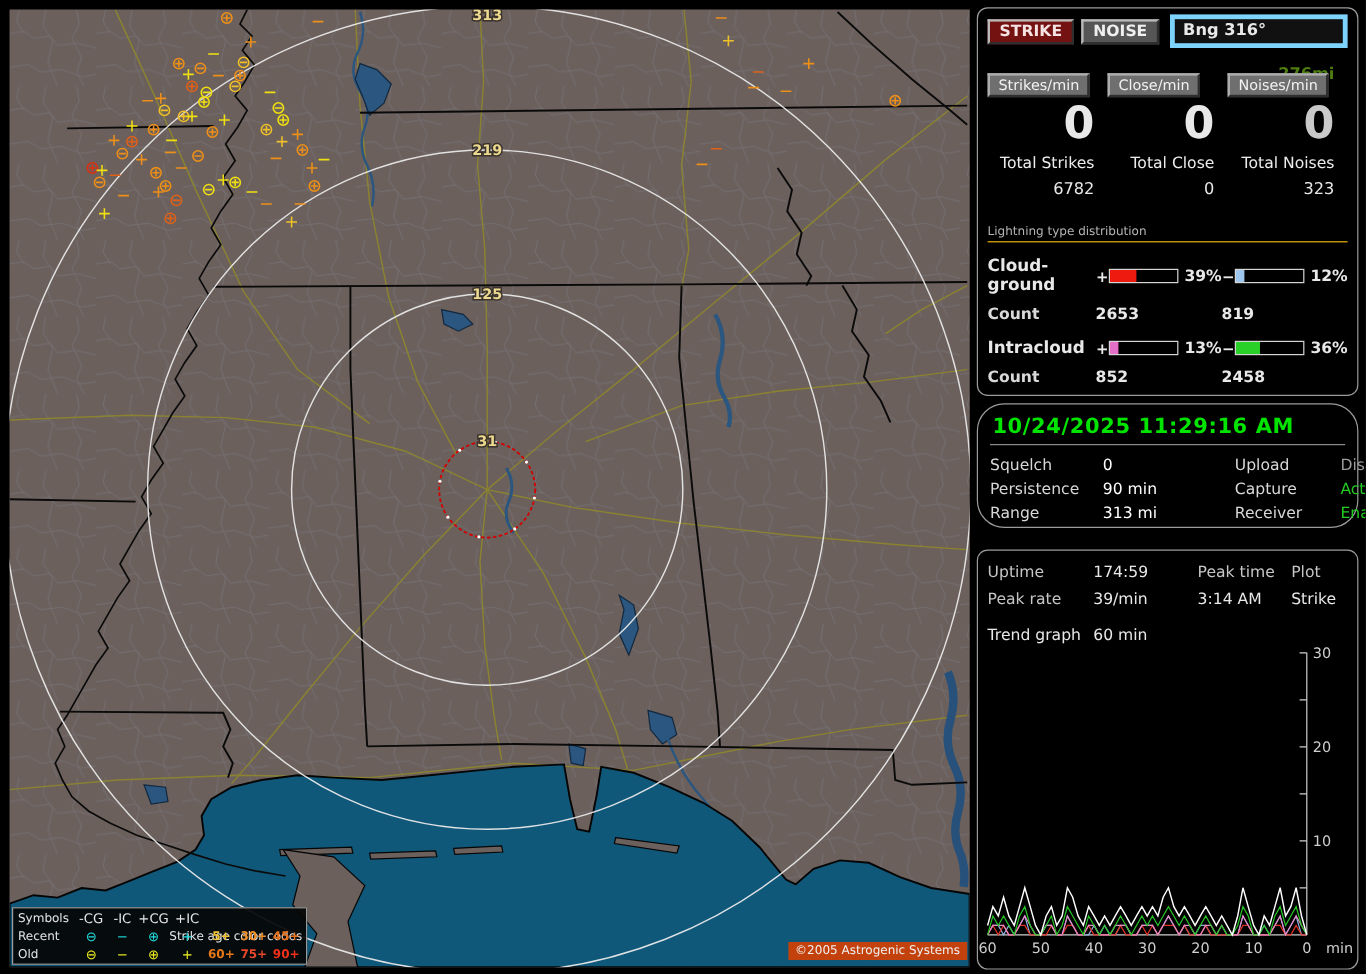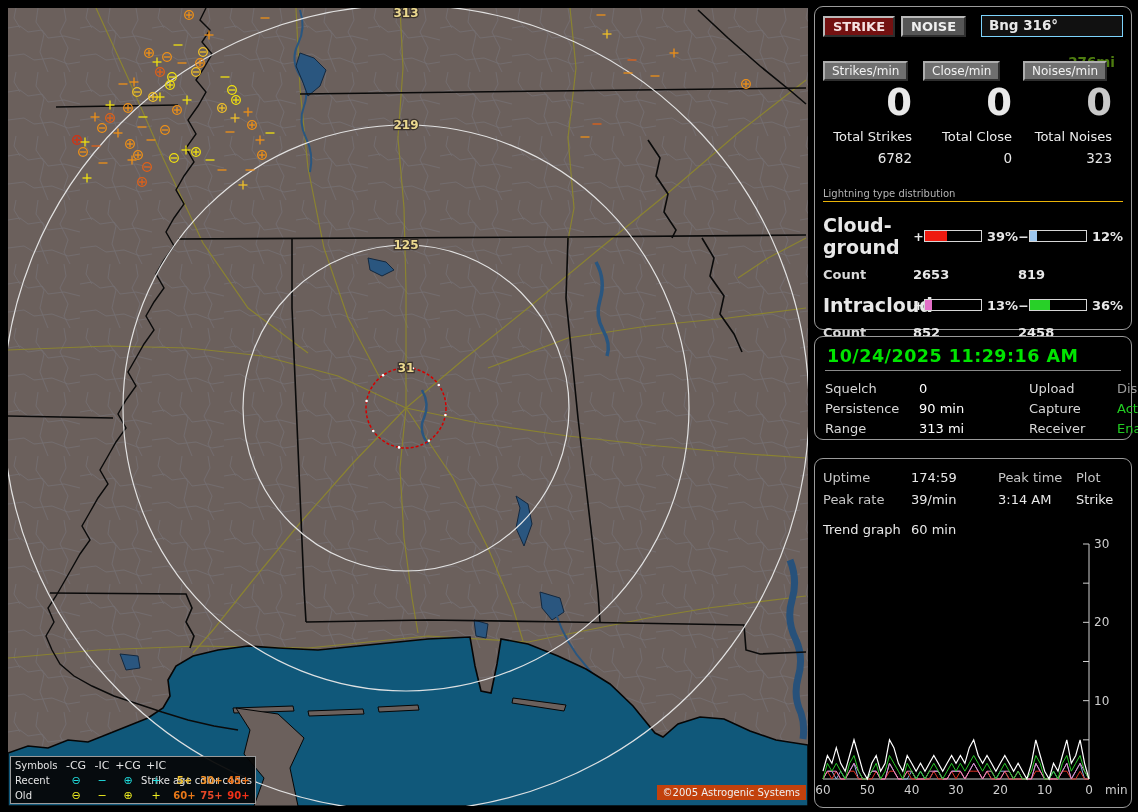"Bng 316°" #bngbox { border: 1px solid #7dd3fc -> 4px solid #7dd3fc }
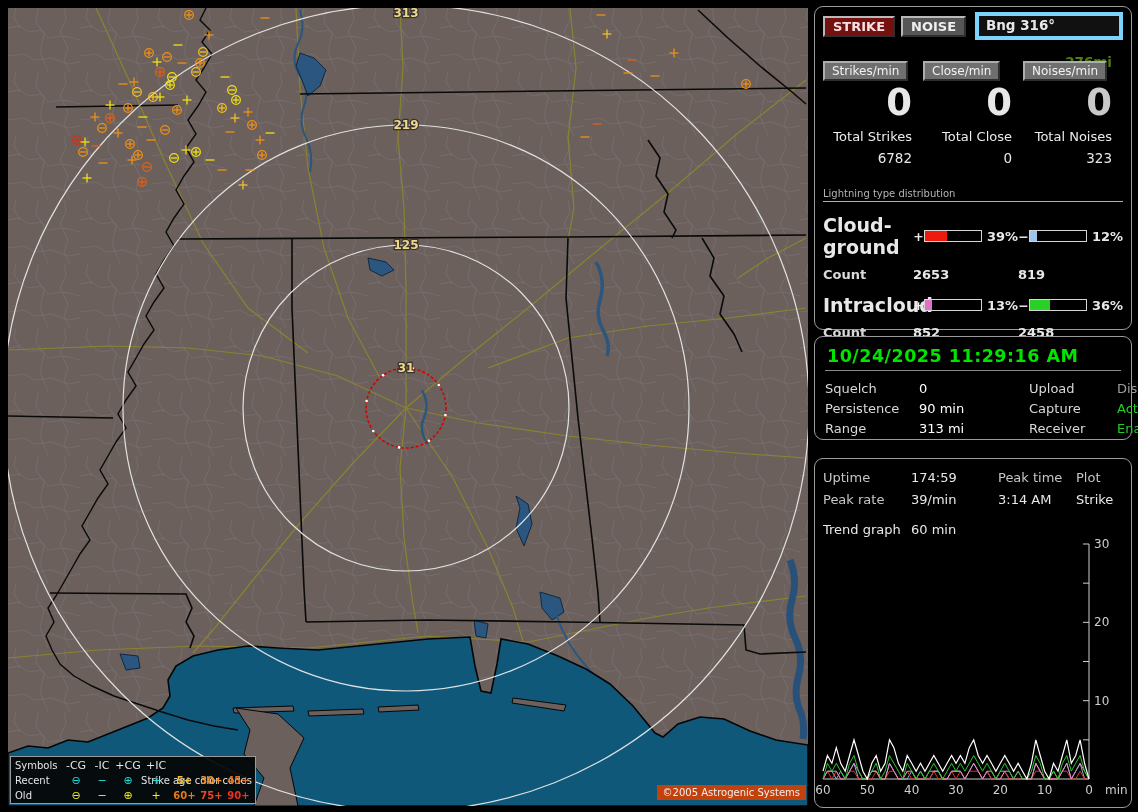"Cloud-ground" .drow .dl { font-size: 19px -> 14px }
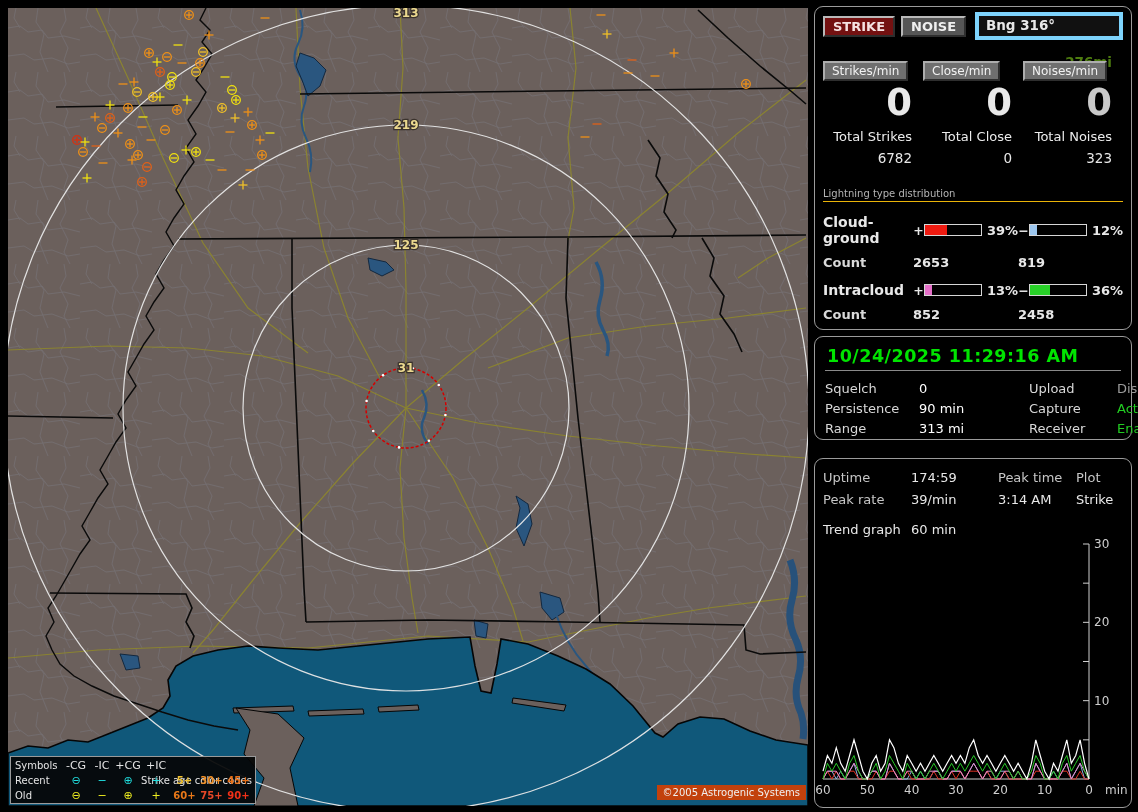"10/24/2025 11:29:16 AM" #p2 { border-radius: none -> 23px }
